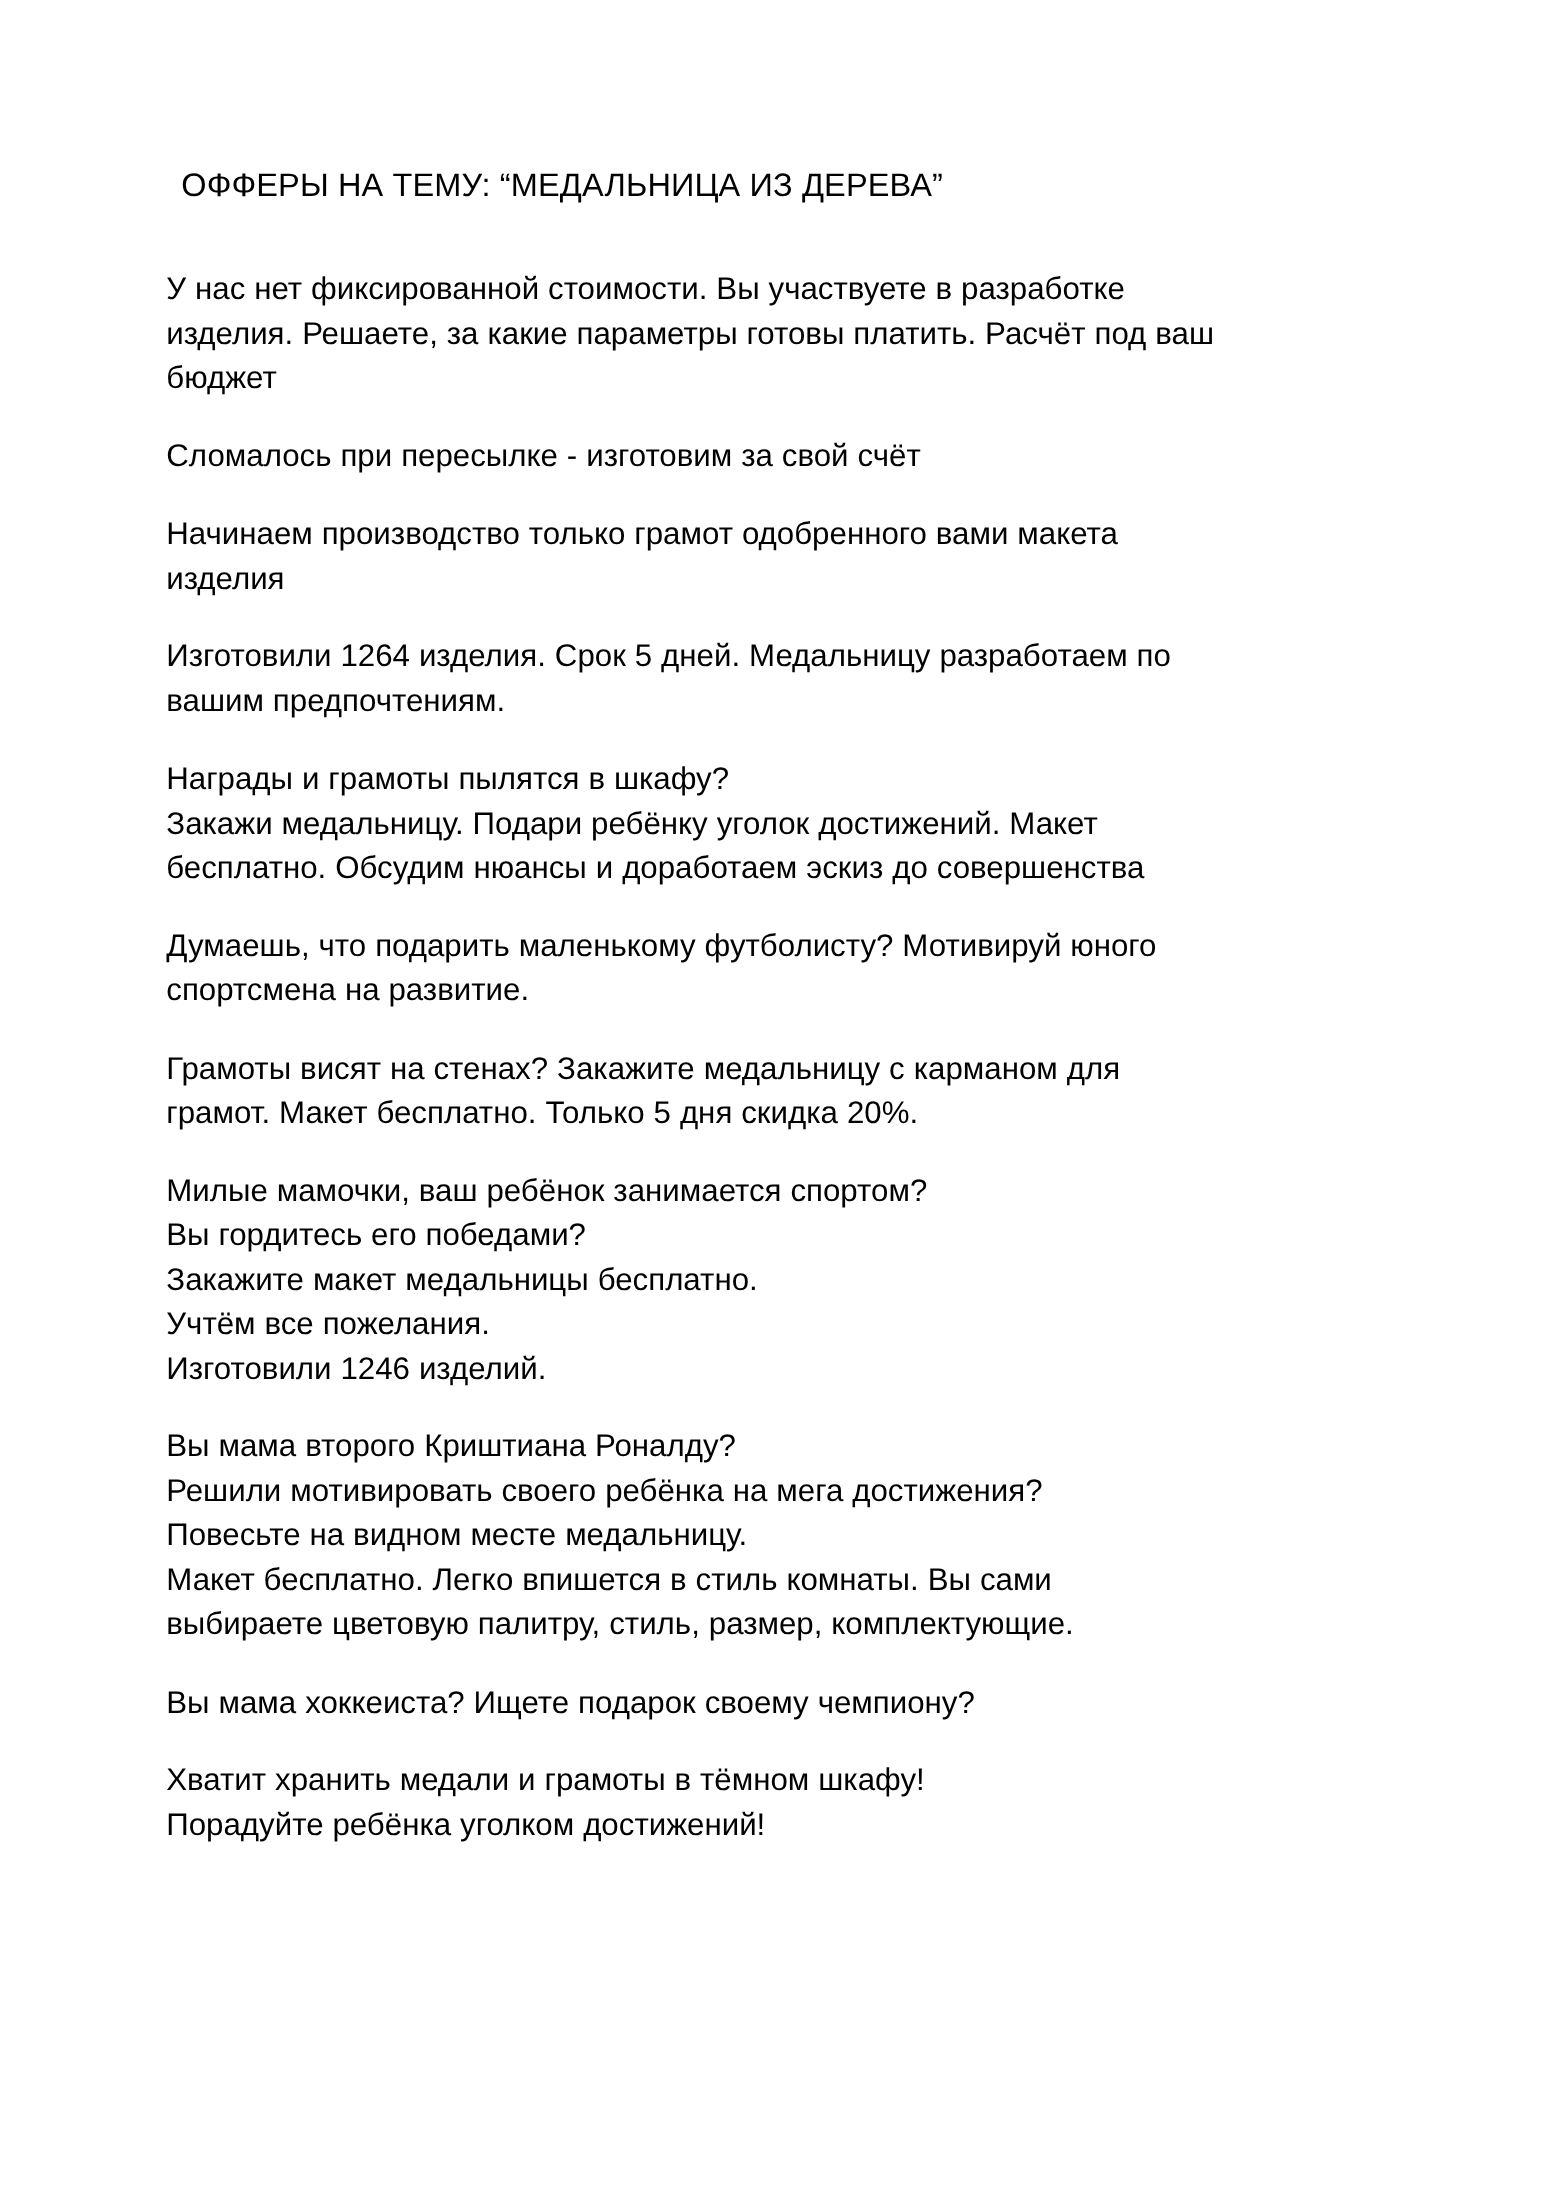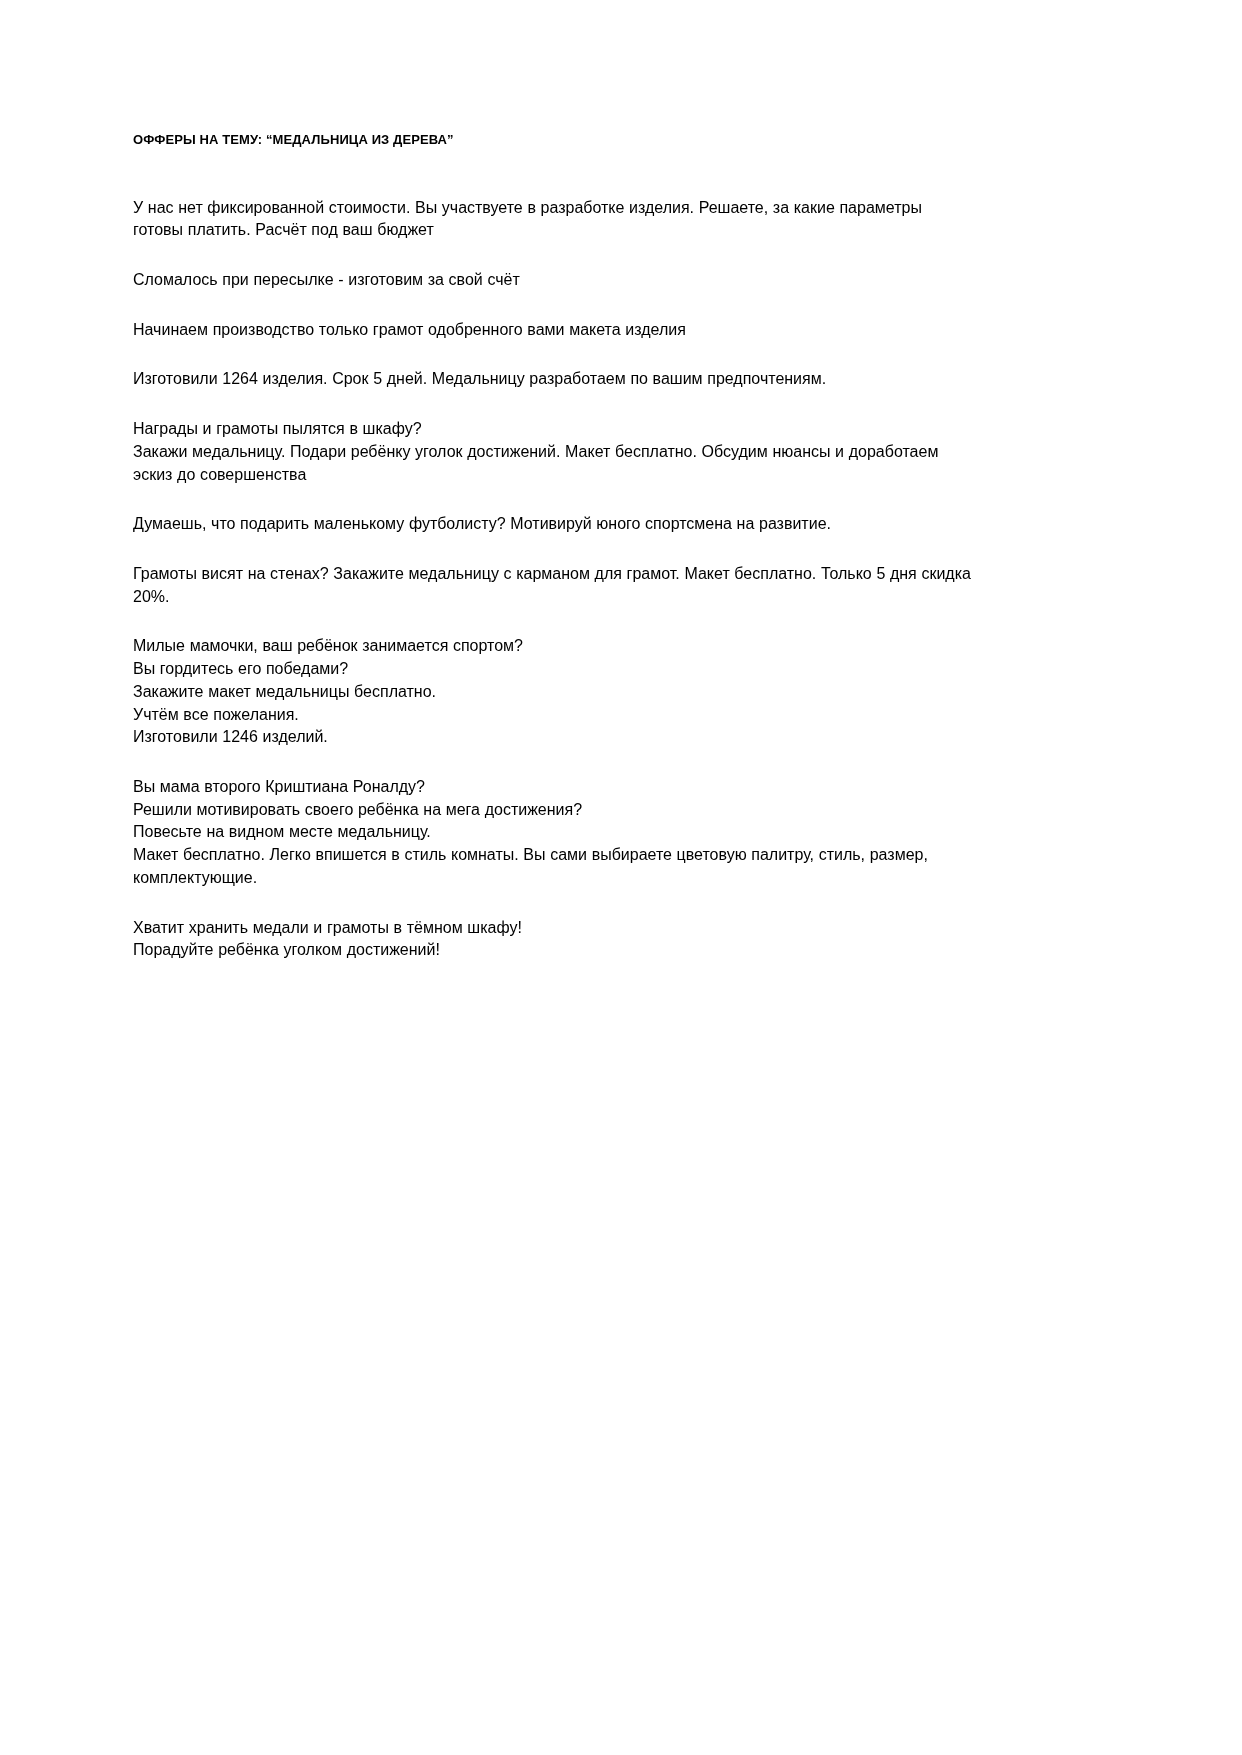"ОФФЕРЫ НА ТЕМУ: “МЕДАЛЬНИЦА ИЗ" .doc-title { font-size: 13px -> 26px; font-weight: bold -> normal; margin: 0 0 0 0 -> 0 0 0 12px }
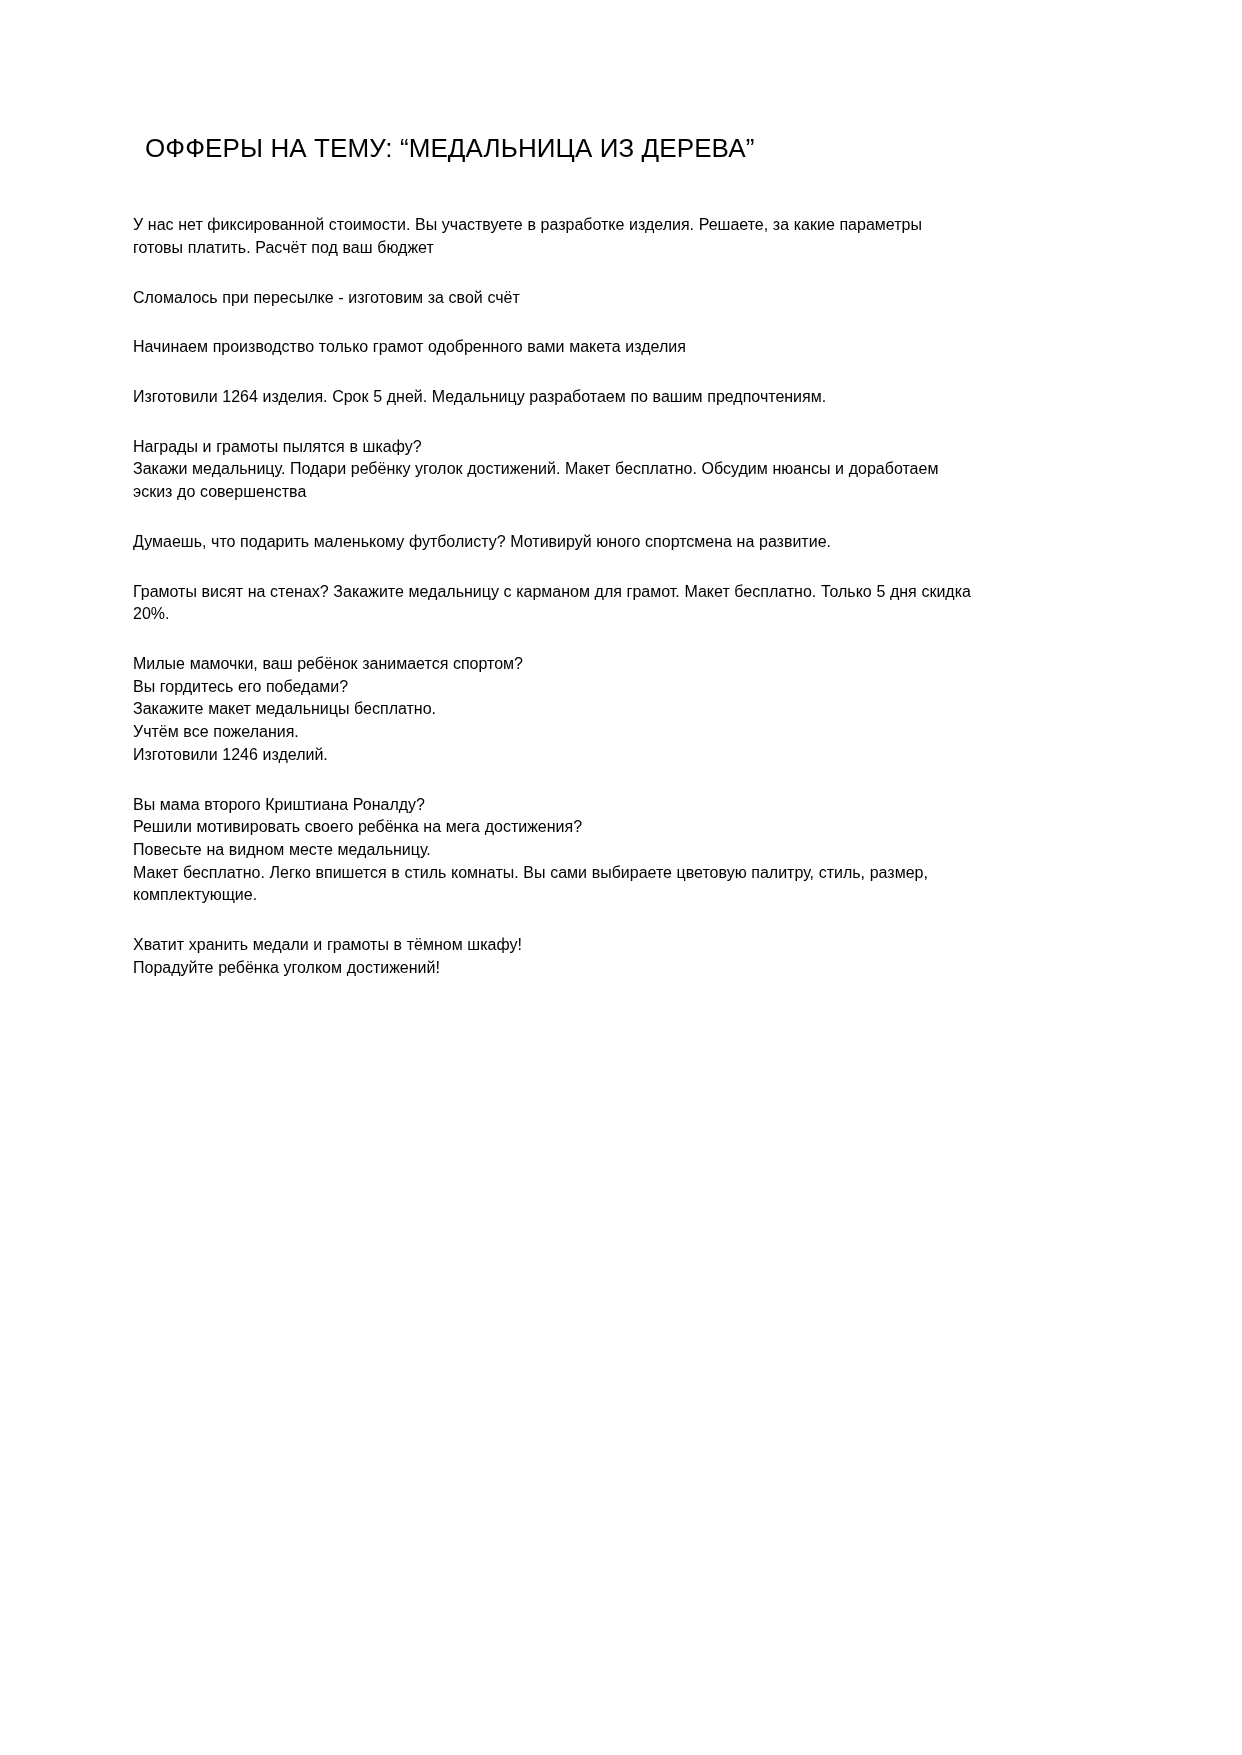"У нас нет фиксированной стоимости." .para { font-size: 16px -> 25px }
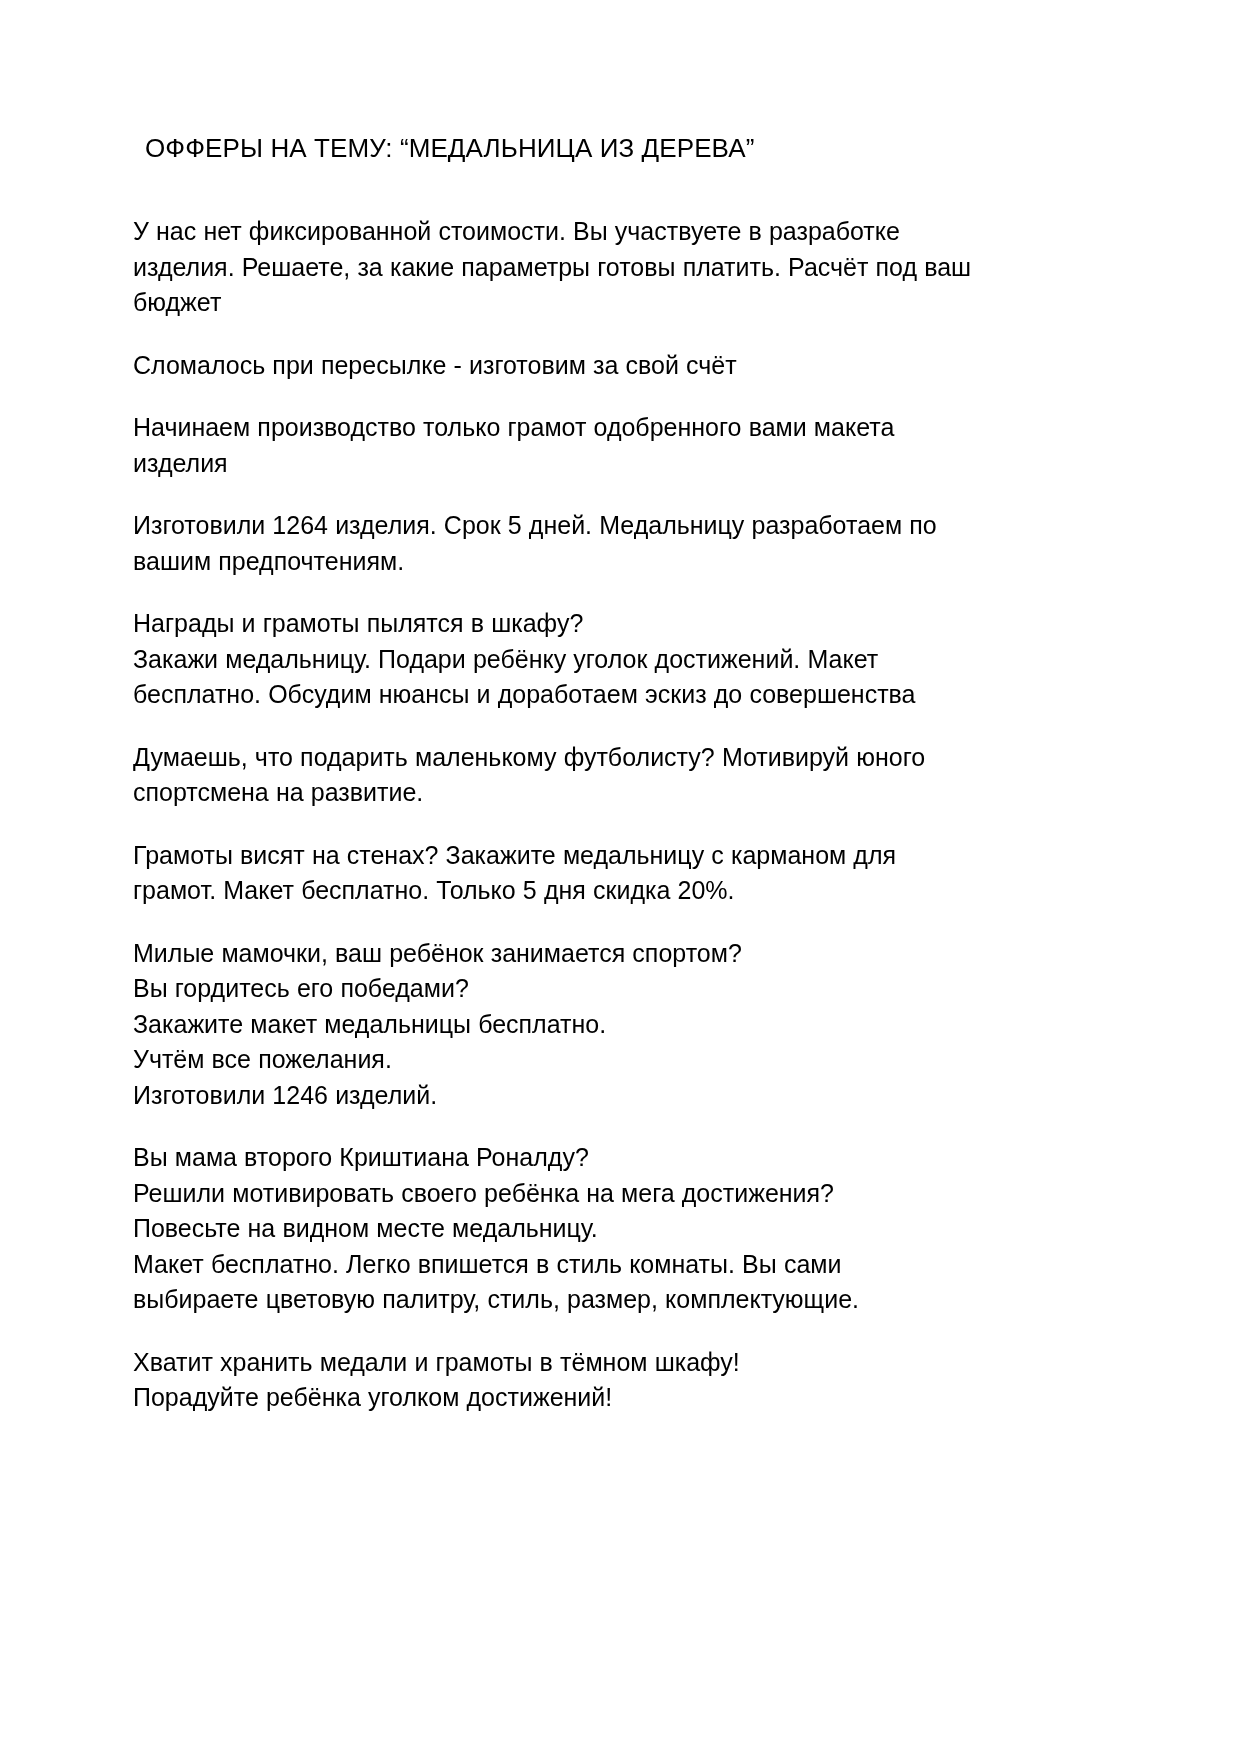"Вы мама хоккеиста? Ищете подарок" p.para { html: none -> <p>Вы мама хоккеиста? Ищете подарок своему чемпиону?</p> }
